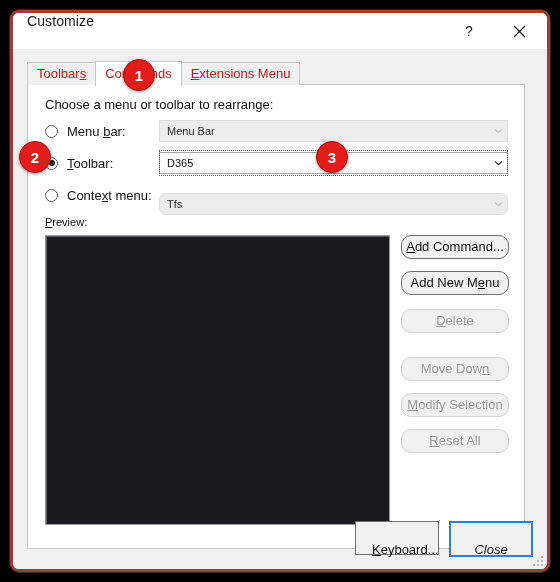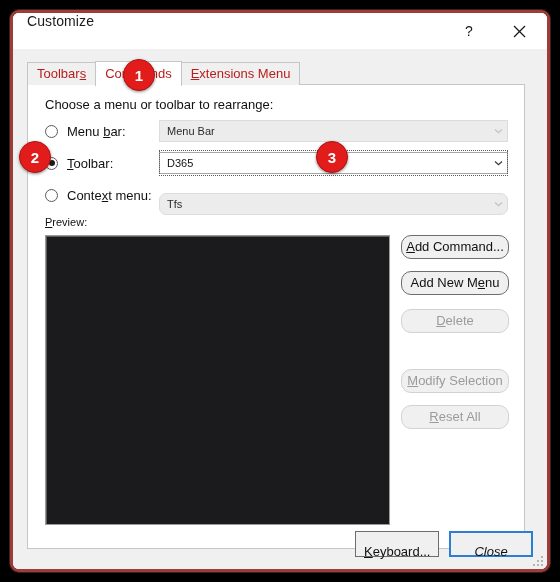"Move Down" button.dlg-btn { html: none -> <button> <span>Move Dow<u>n</u></span> </button> }
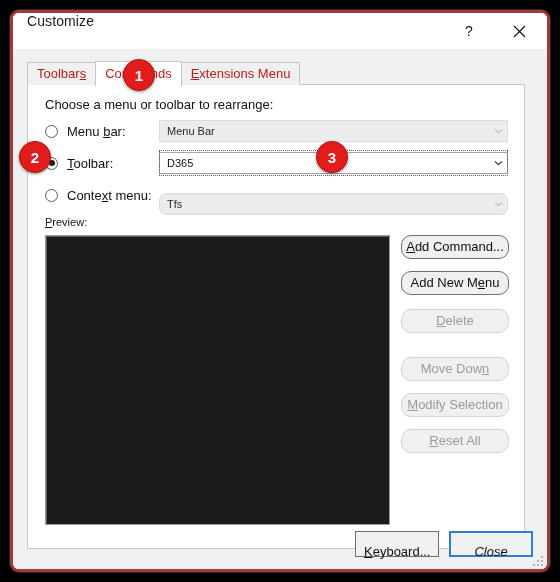"Keyboard..." .footer-btn { padding: 8px -> 16px }
